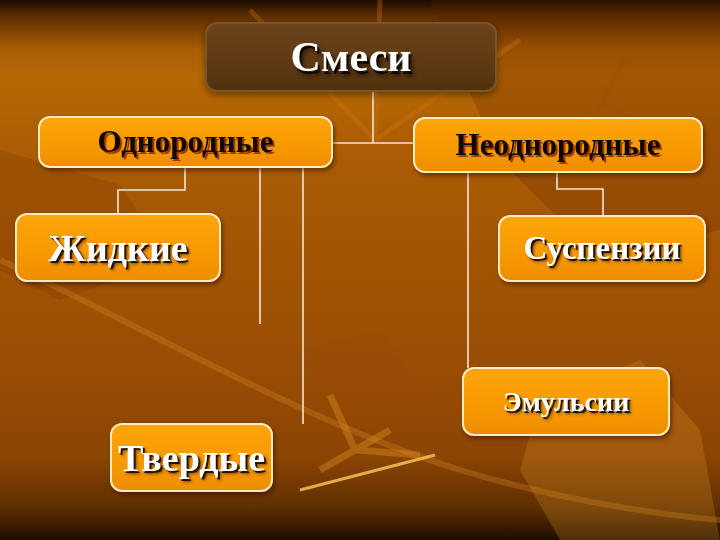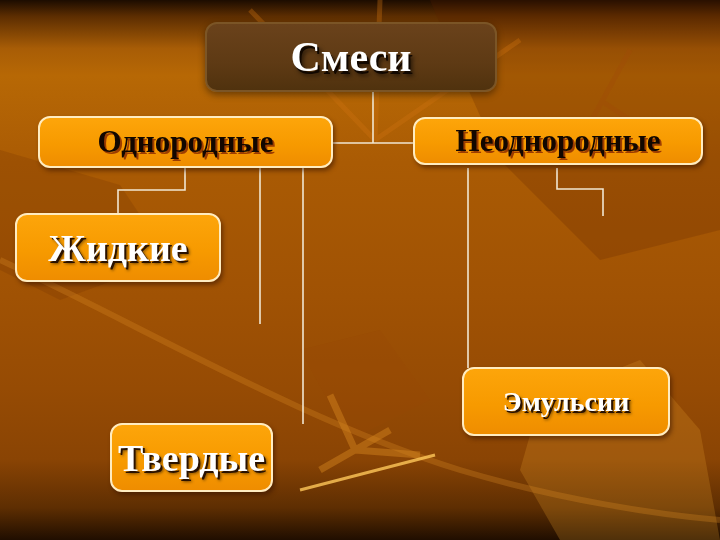"Неоднородные" .n-heterogeneous { height: 48px -> 56px }
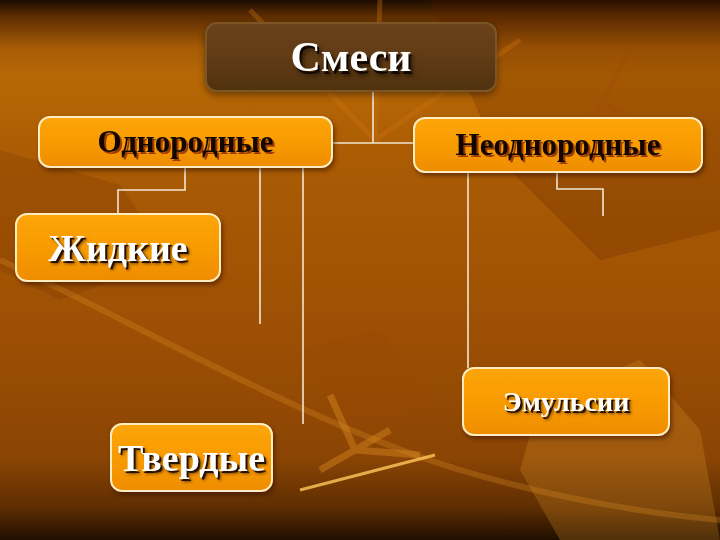"Суспензии" div.node { html: none -> <div>Суспензии</div> }
